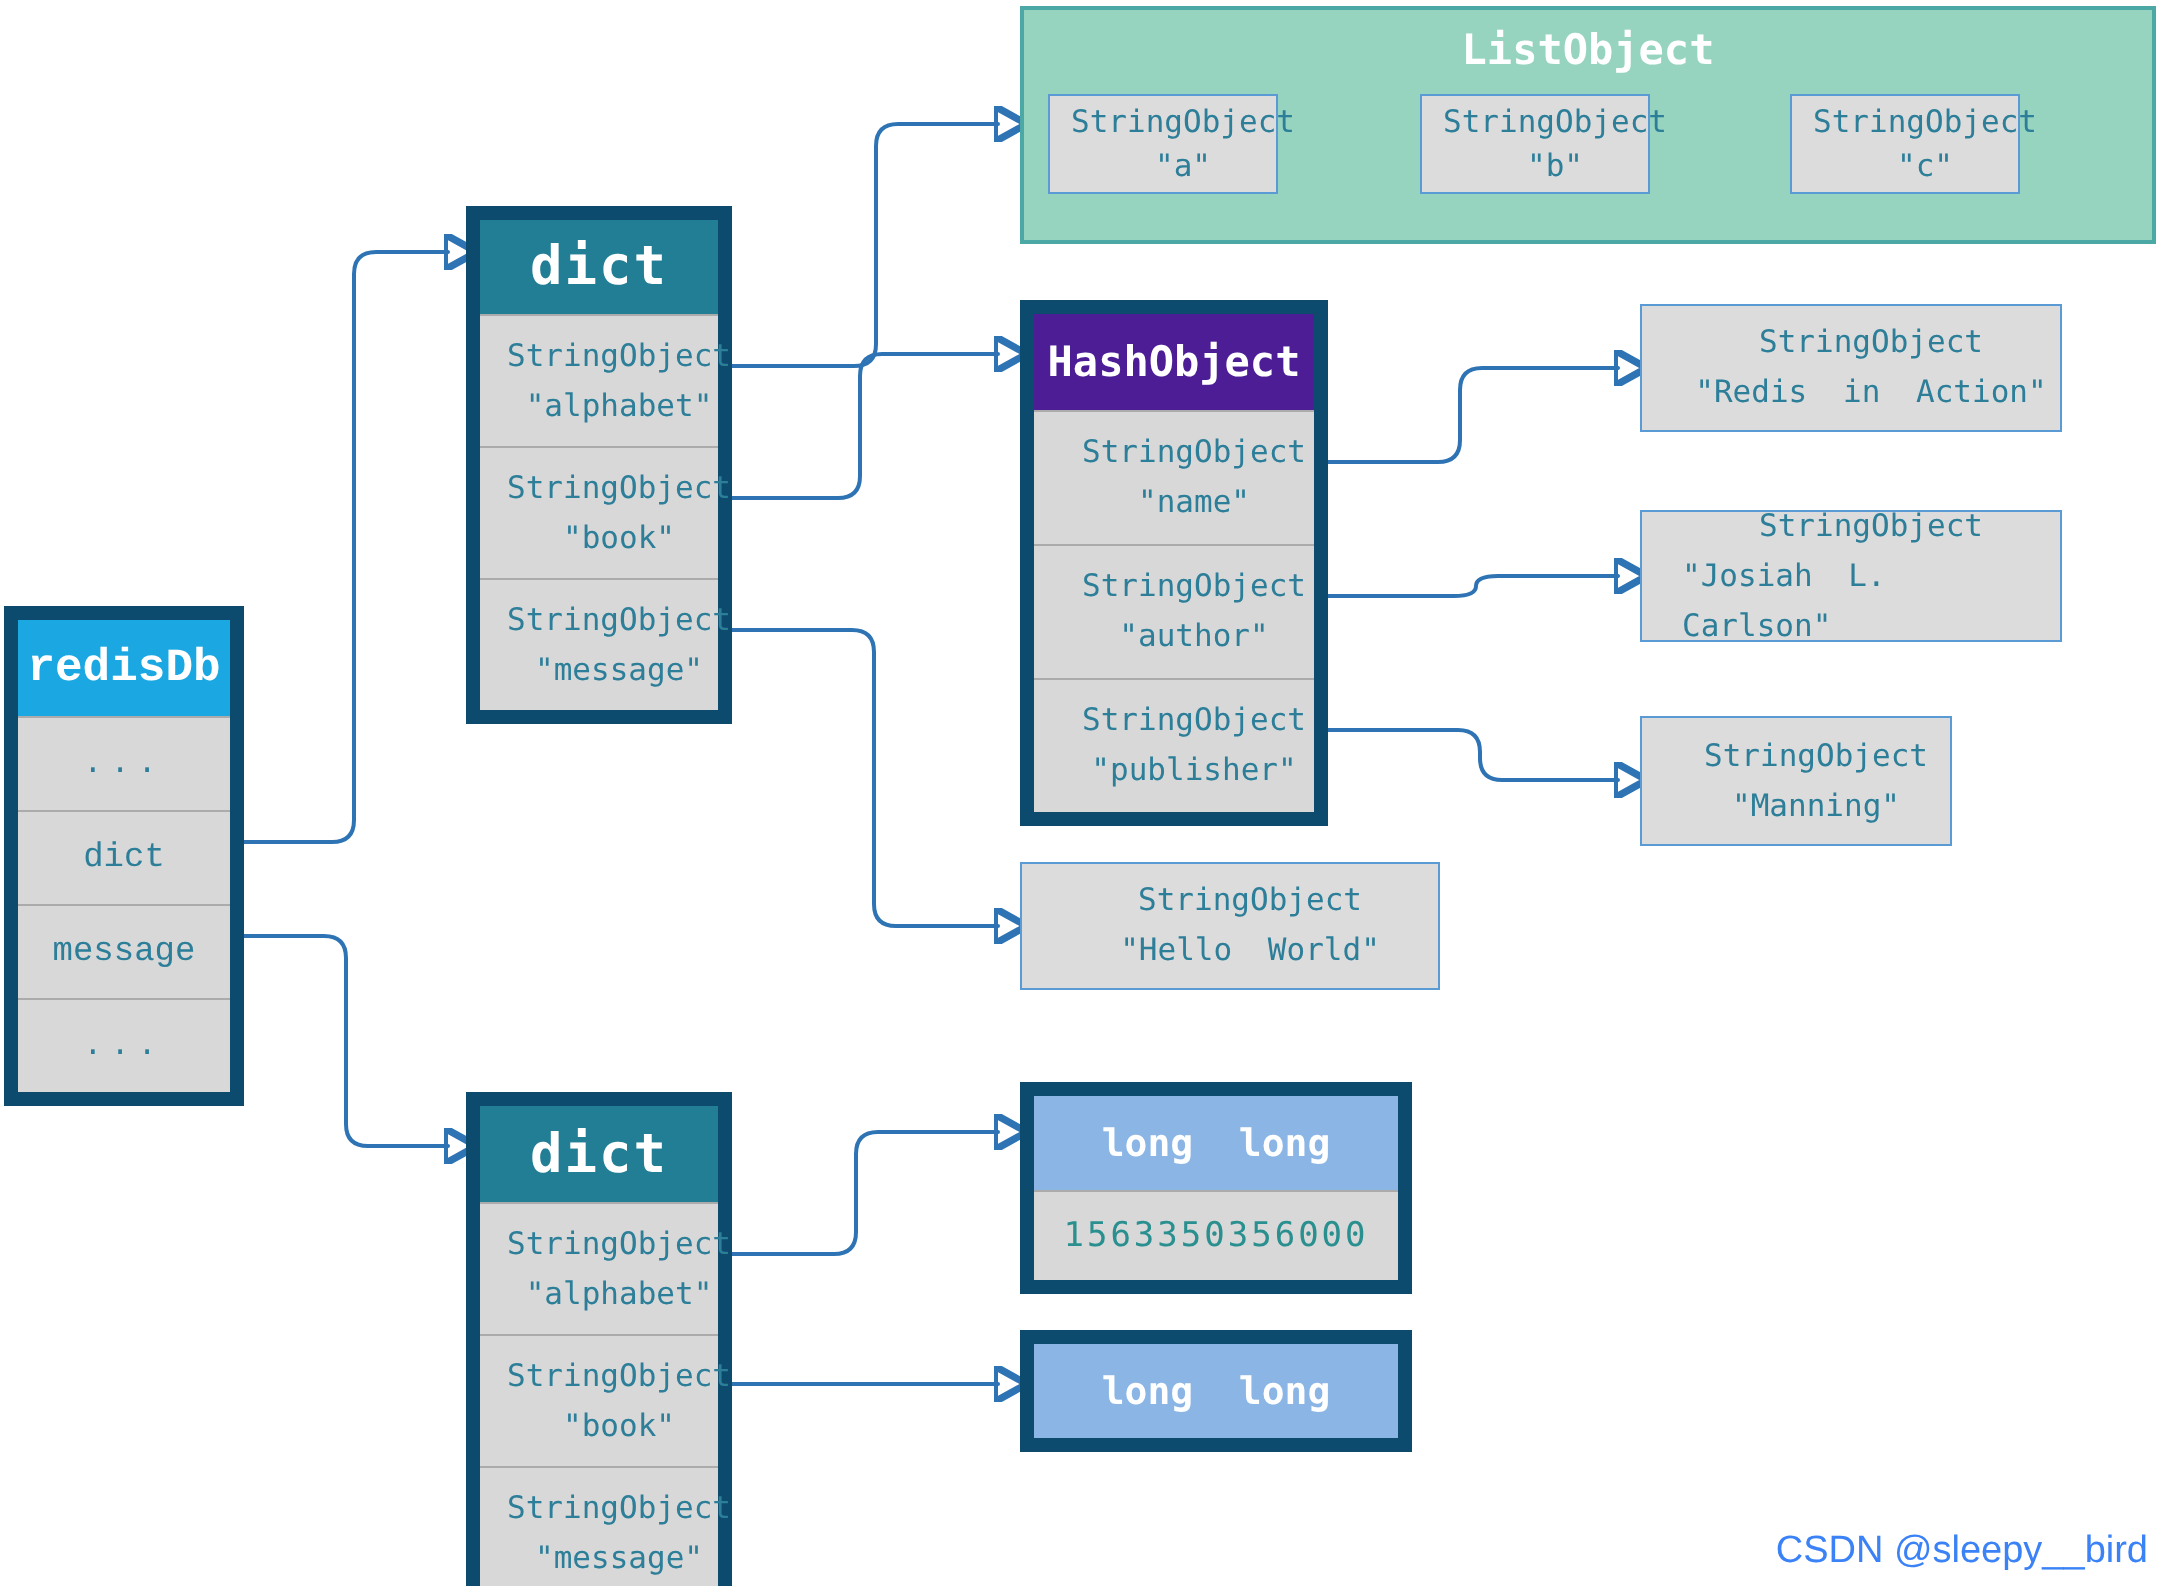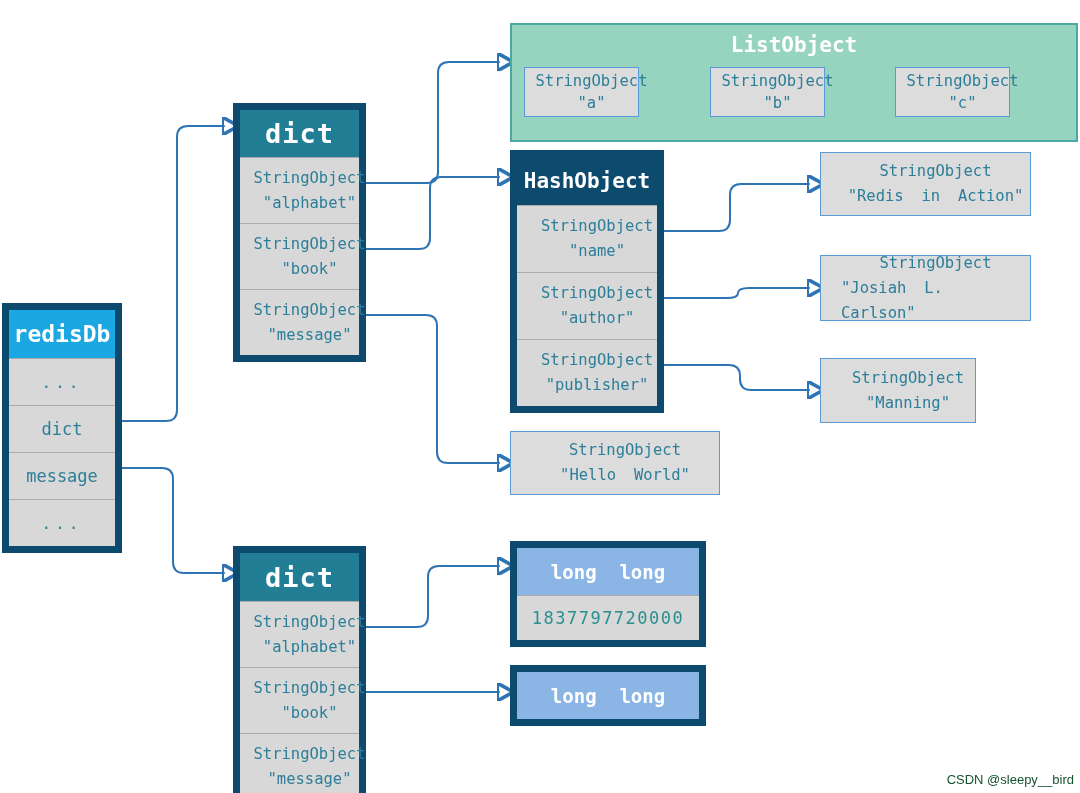"ListObject" div.box { margin-top: 20px -> none }
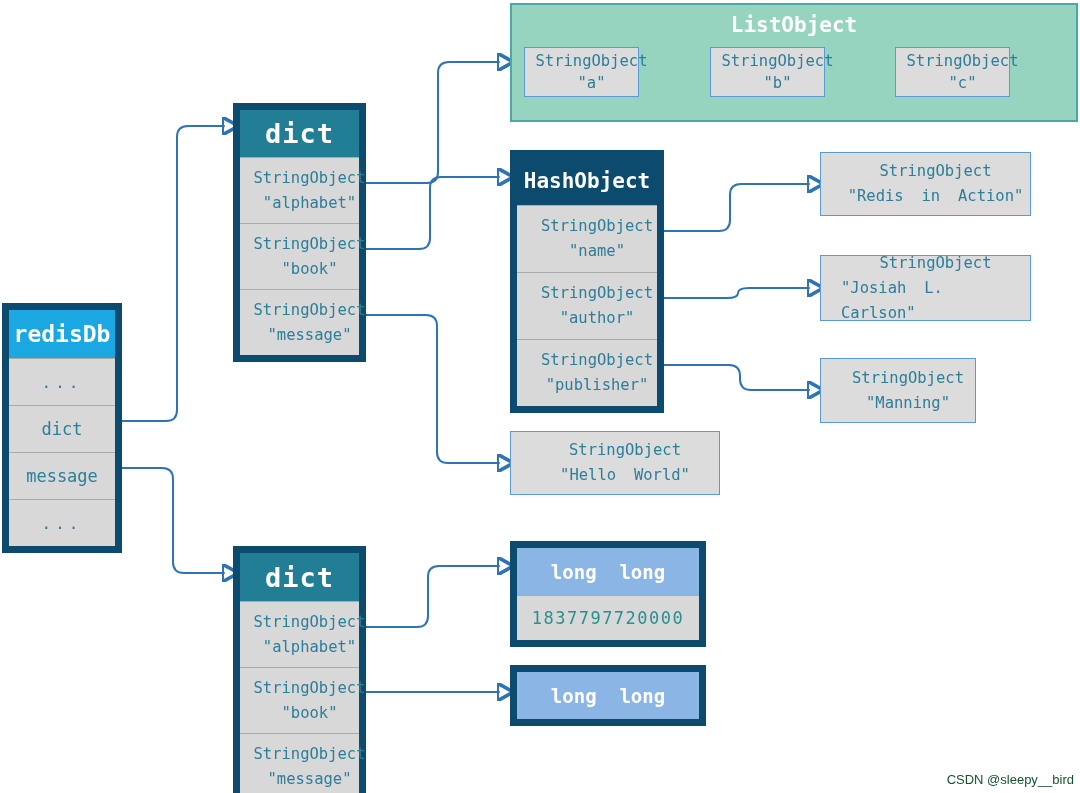"HashObject" .hdr-hash { background: #0c4a6e -> #4c1d95 }
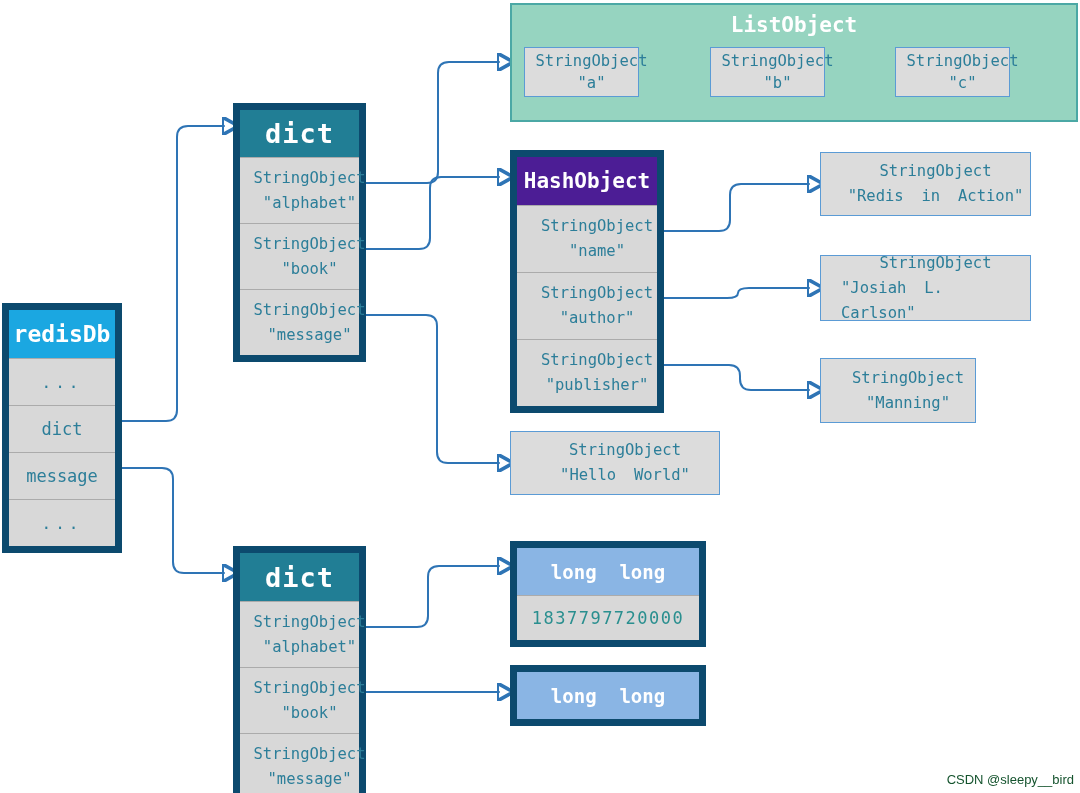"redisDb" div.box { font-family: none -> Liberation Mono, monospace }
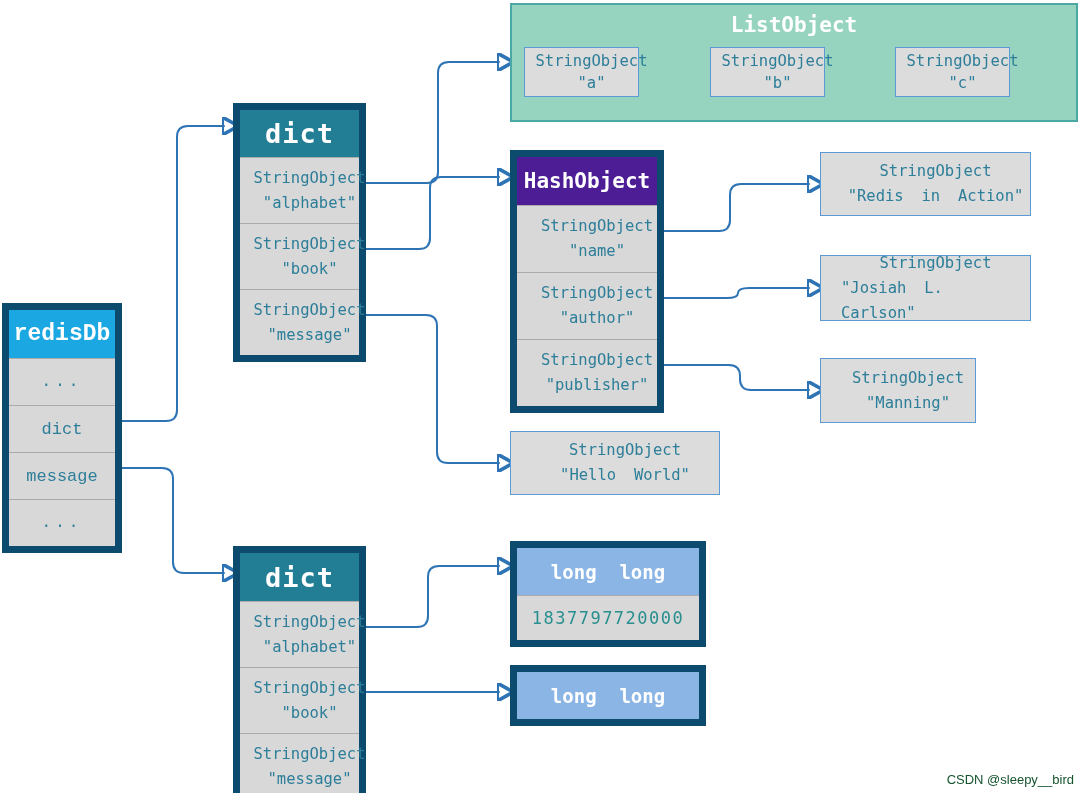"1837797720000" div.longval { text: 1837797720000 -> 1563350356000 }
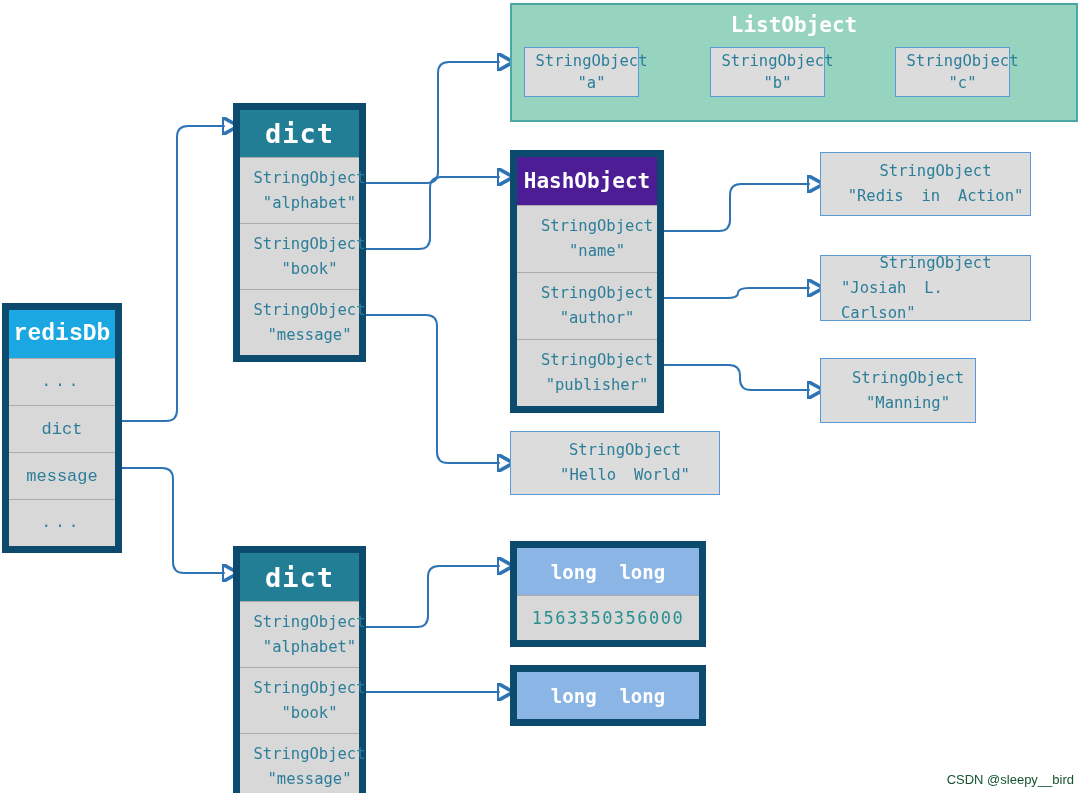"CSDN @sleepy__bird" .watermark { color: #14532d -> #3b82f6; font-size: 13px -> 19px }
